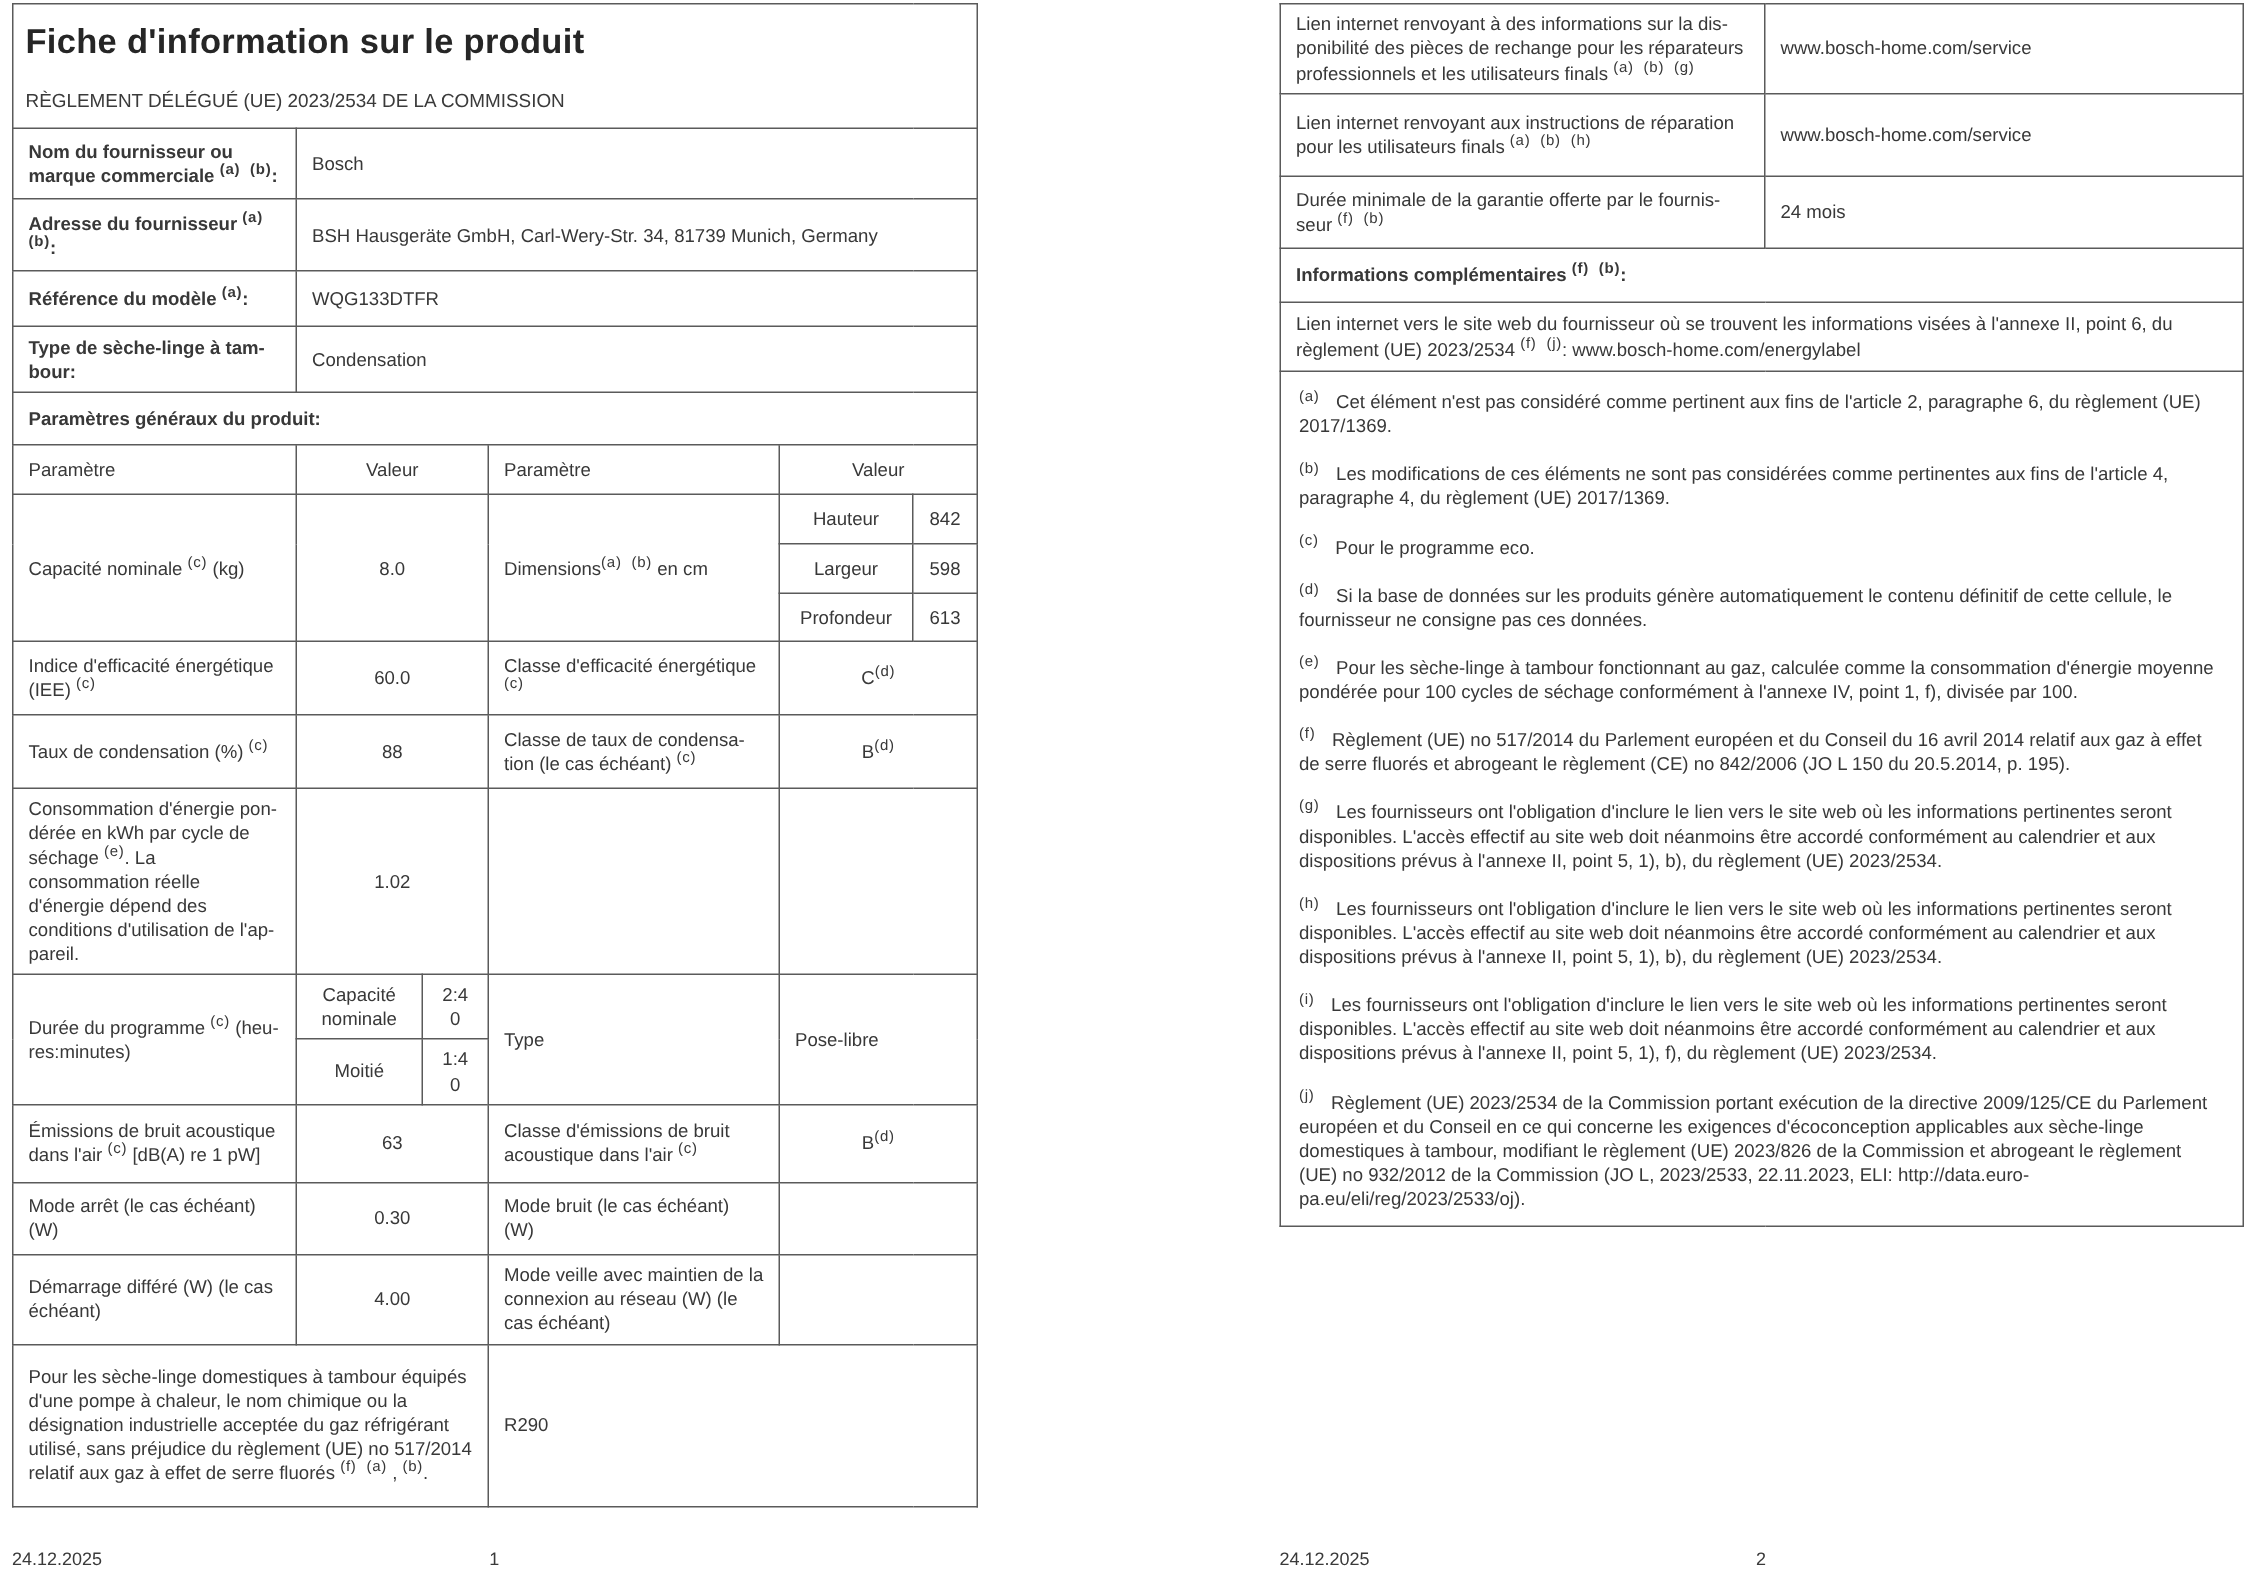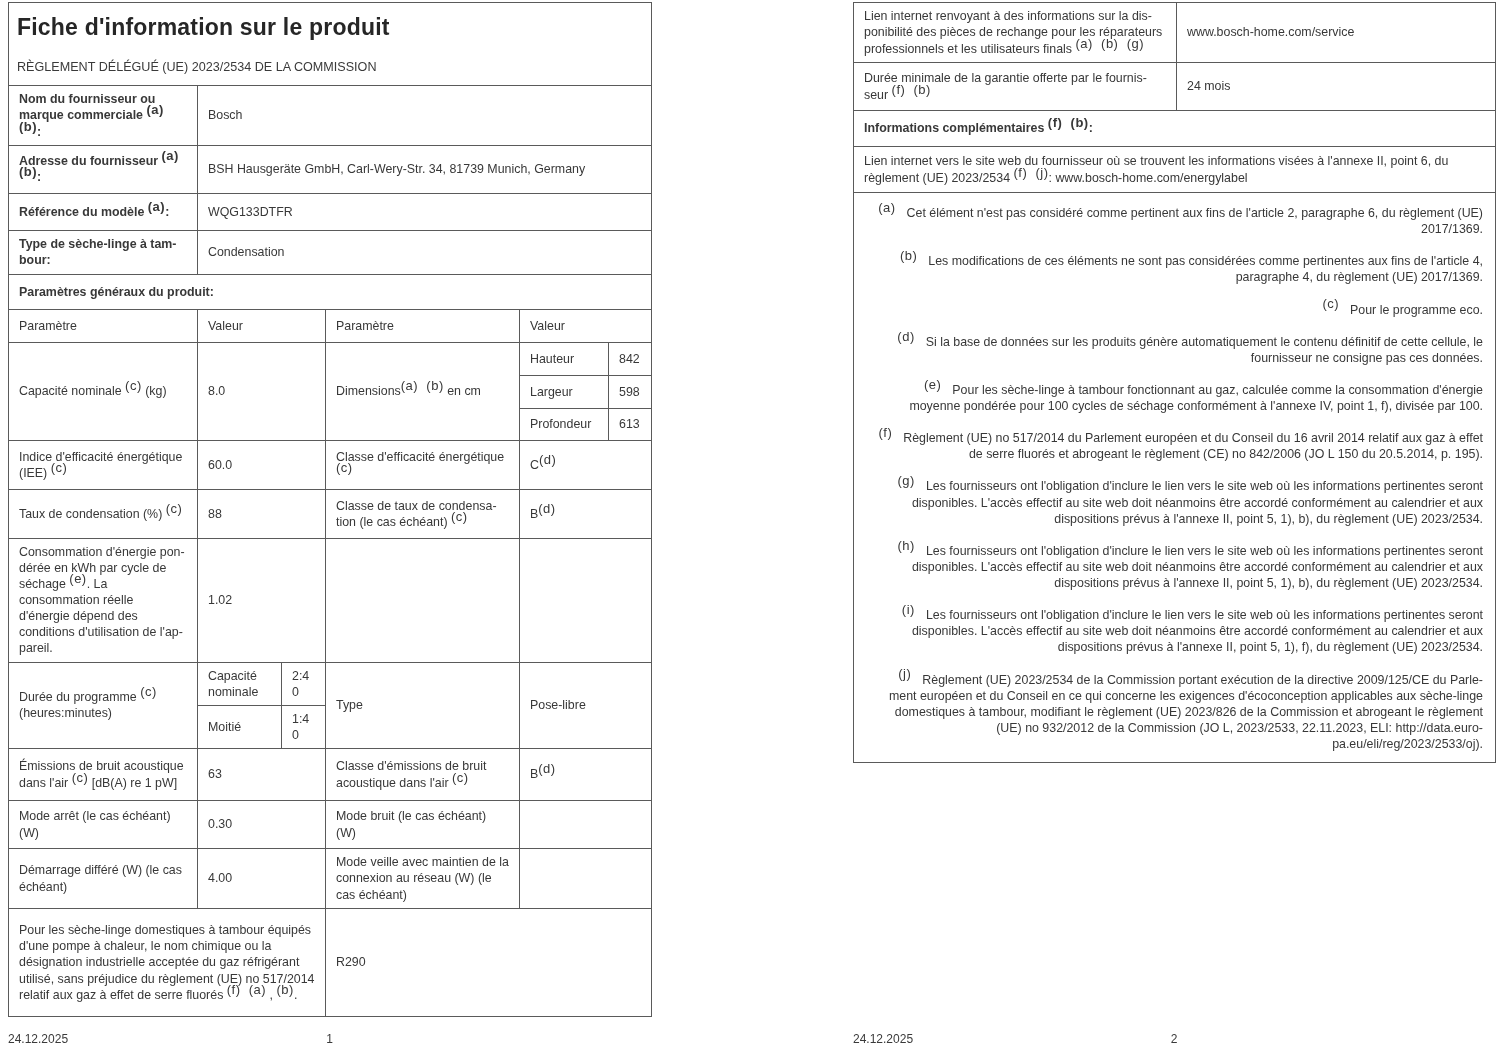"(a) (b) (g)" sup { font-size: 13px -> 10px }
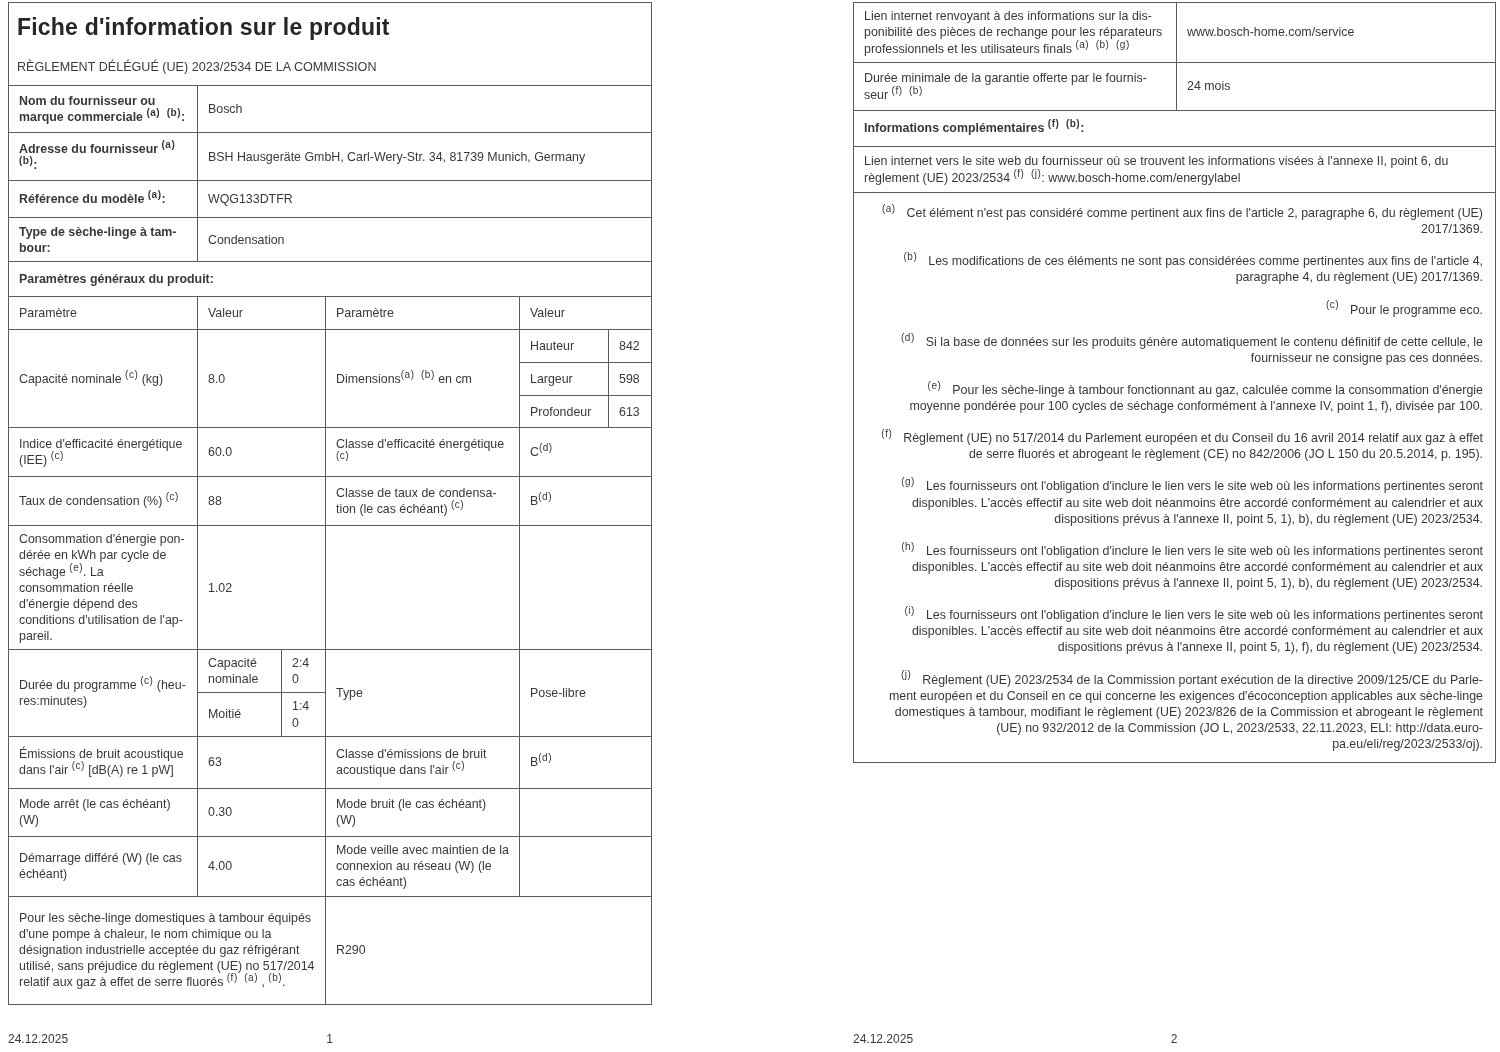"Lien internet renvoyant aux instructions" tr { html: none -> <tr> <td><span>Lien internet renvoyant aux instructions de répara­tion pour les utilisateurs finals </span><sup>(a)&nbsp; (b)&nbsp; (h)</sup></td> <td>www.bosch-home.com/service</td> </tr> }
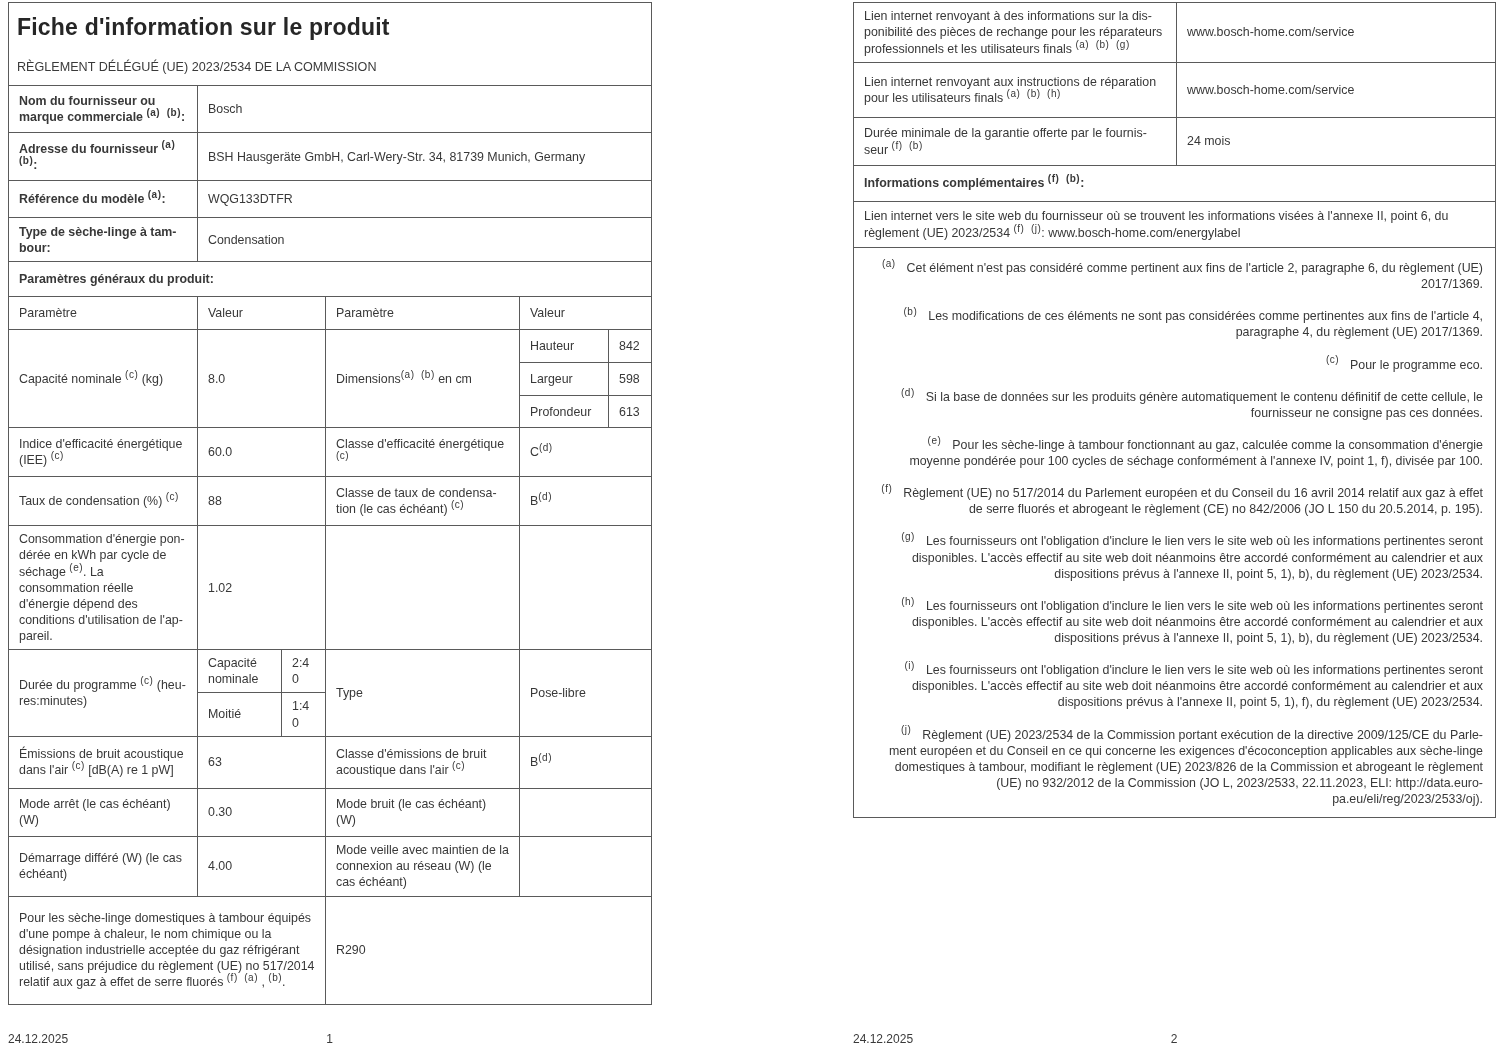"(a) Cet élément n'est pas" .fn { margin: 0 0 16px 12px -> 0 0 16px 0; text-align: right -> none }
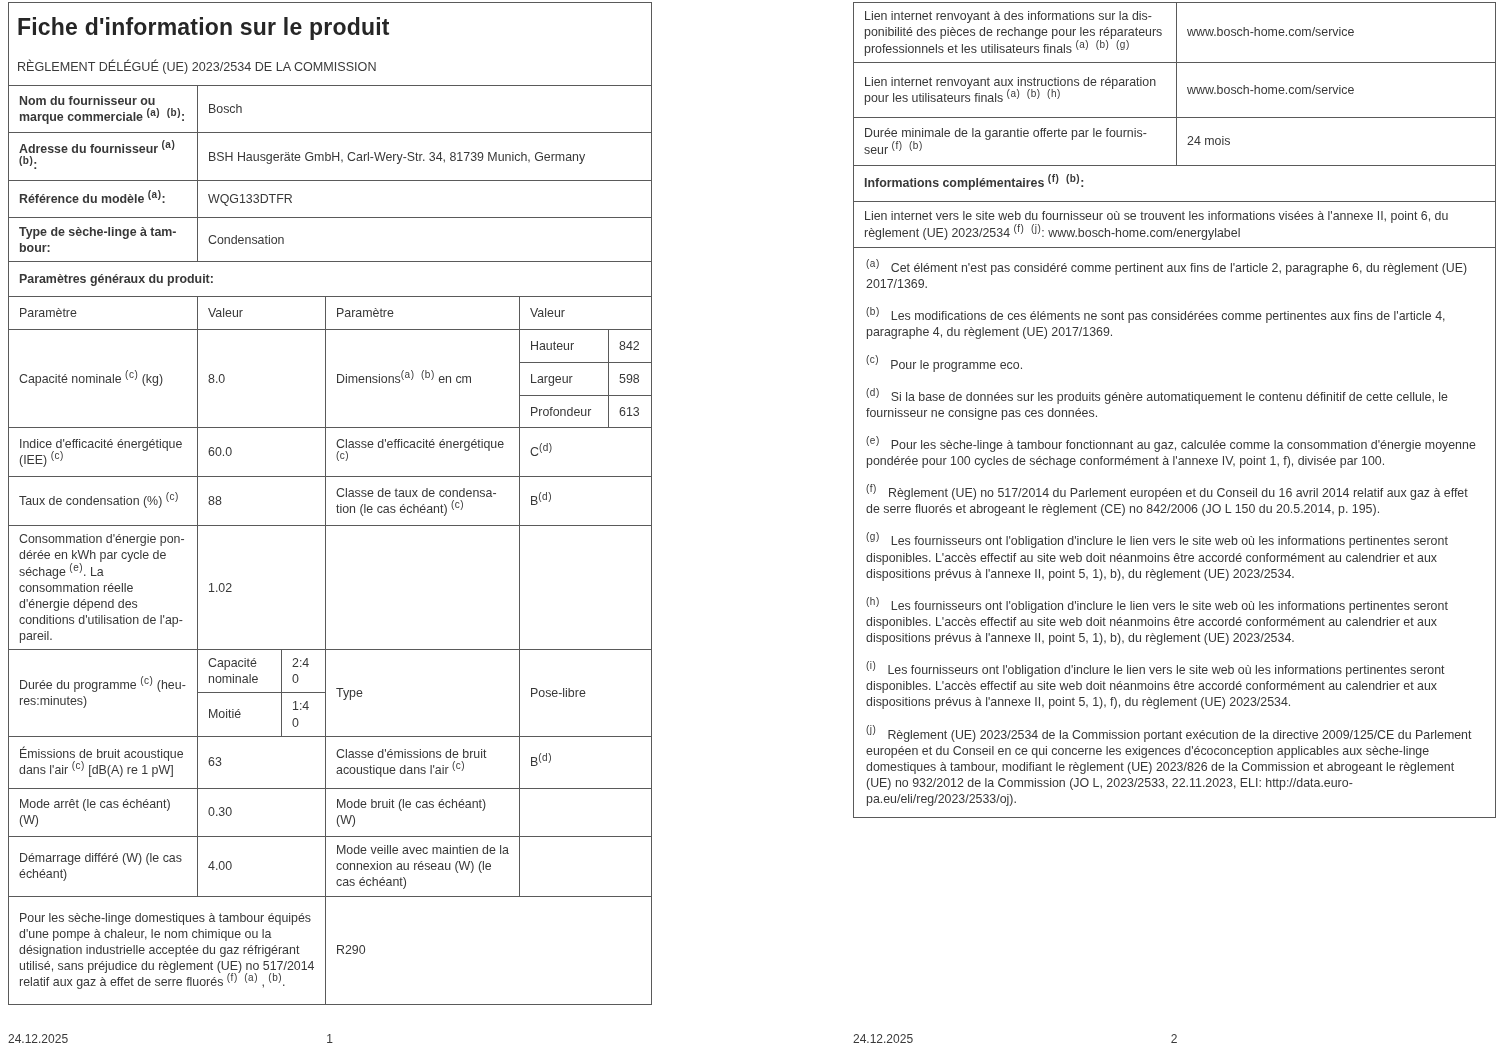"Valeur" .c { text-align: none -> center }
